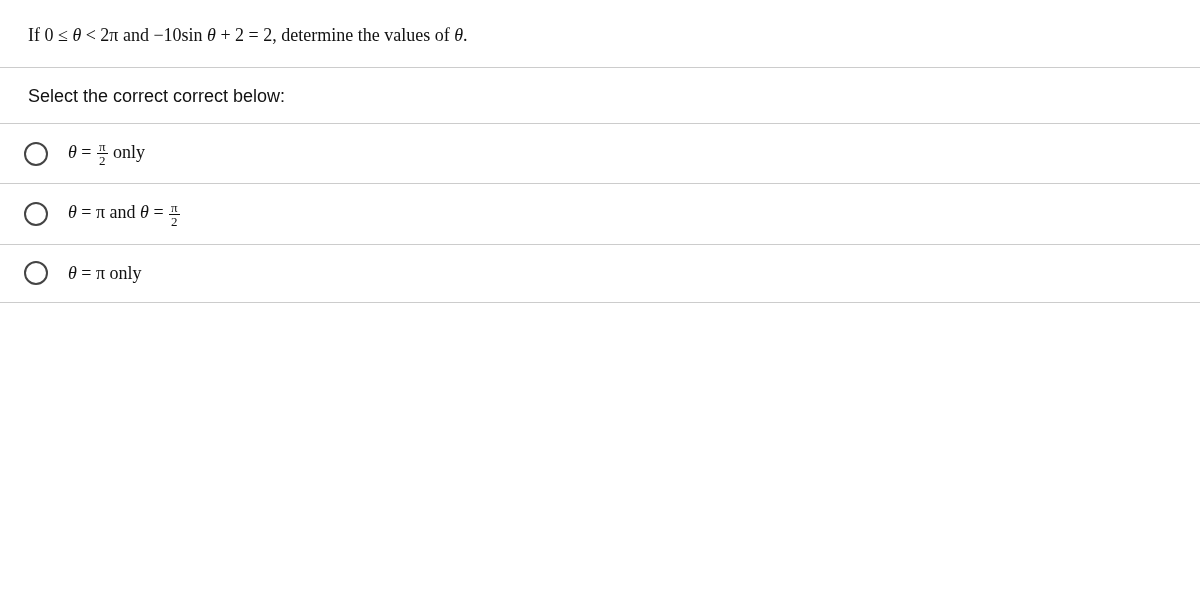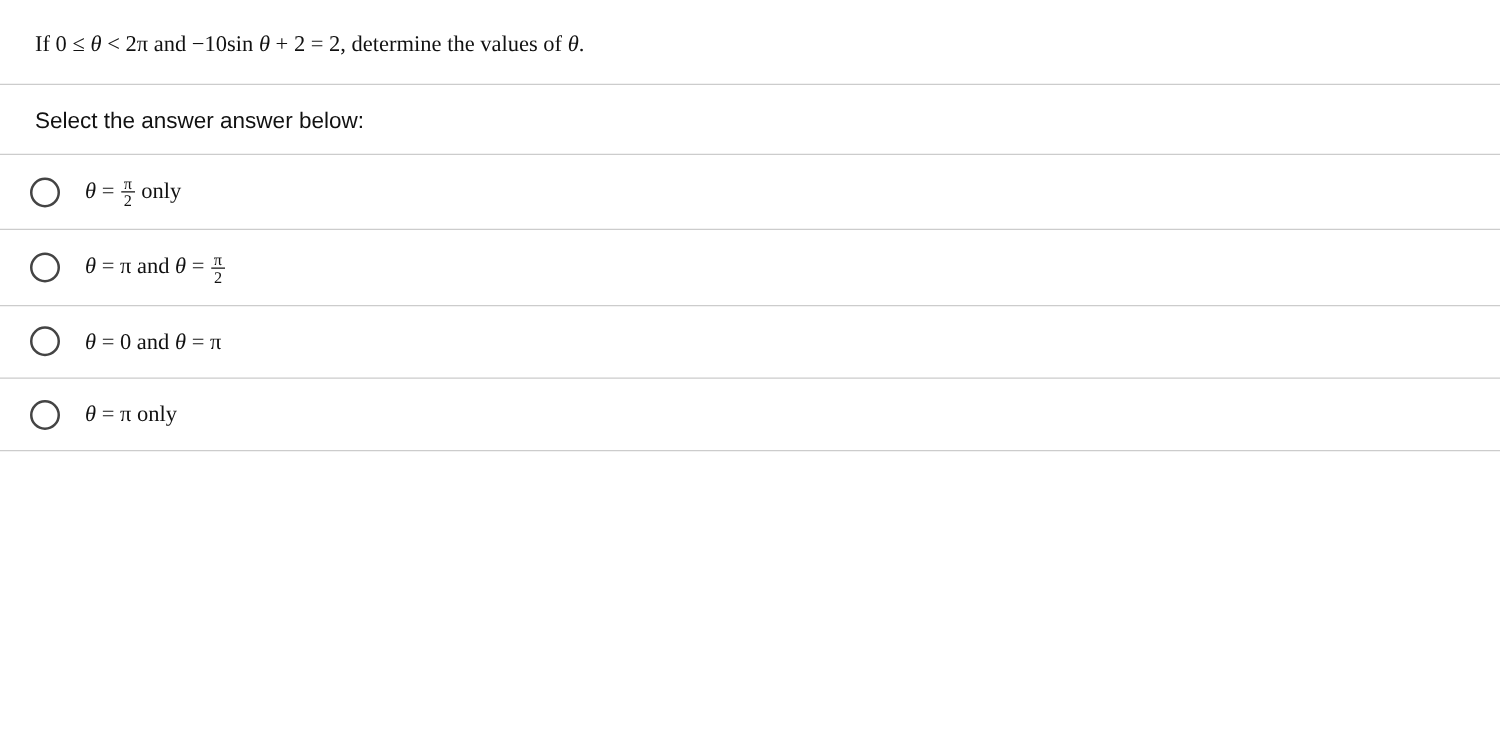"Select the answer answer below:" div.prompt-text { text: answer answer -> correct correct }
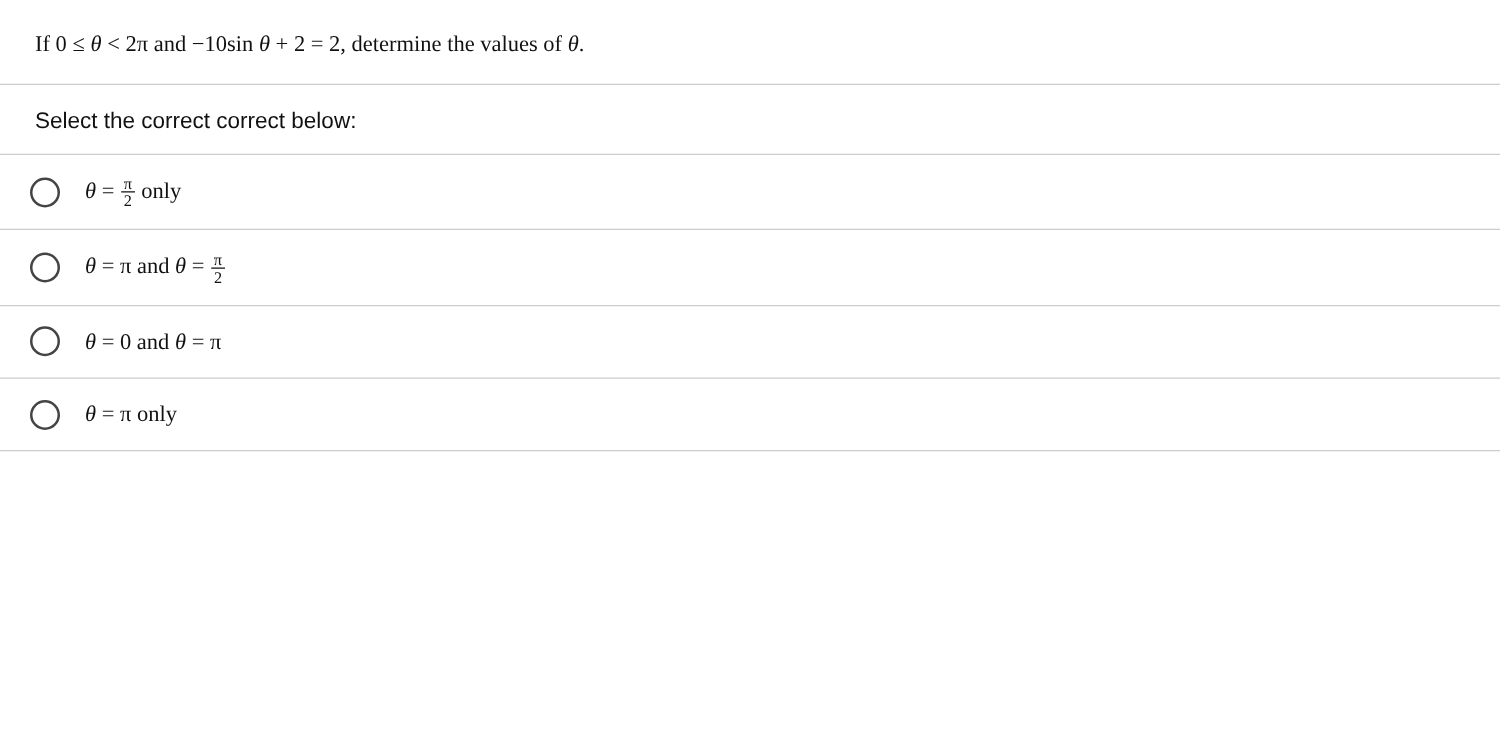"θ = 0 and θ" div.answer-option { html: <div> <div></div> <div> <em>θ</em> = 0 and <em>θ</em> = π </div> </div> -> none }
